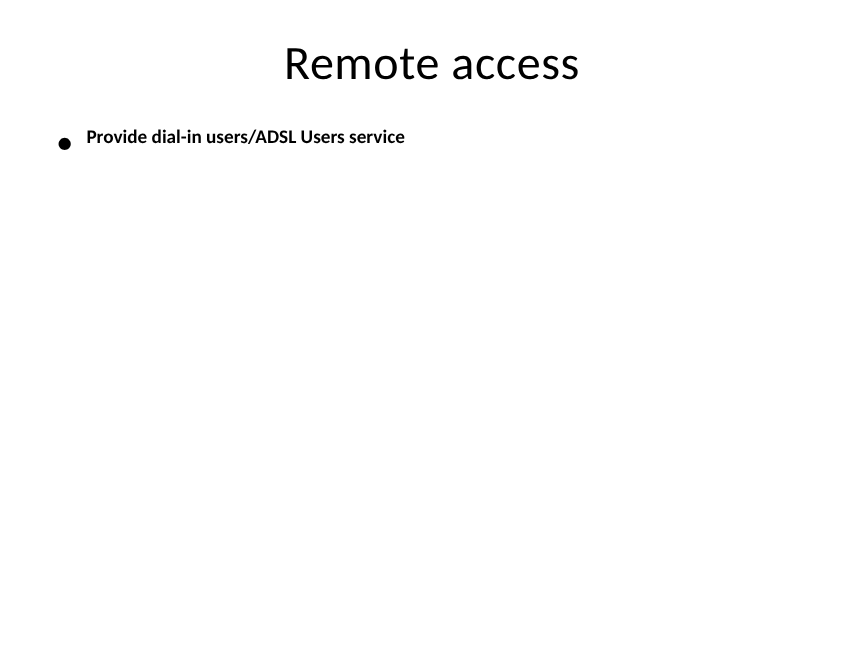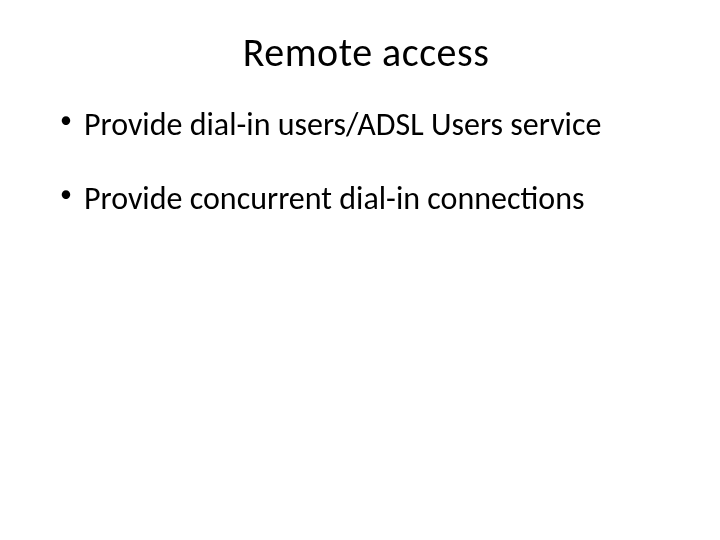"Remote access" .slide { padding: 20px 48px 40px 60px -> 20px 48px 40px 48px }
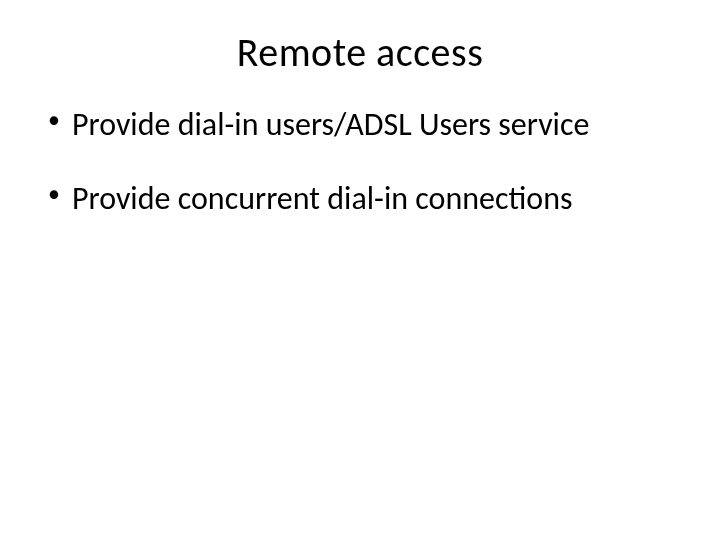"Provide dial-in users/ADSL Users service" ul.bullets > li { font-size: 32px -> 16px; font-weight: none -> bold }
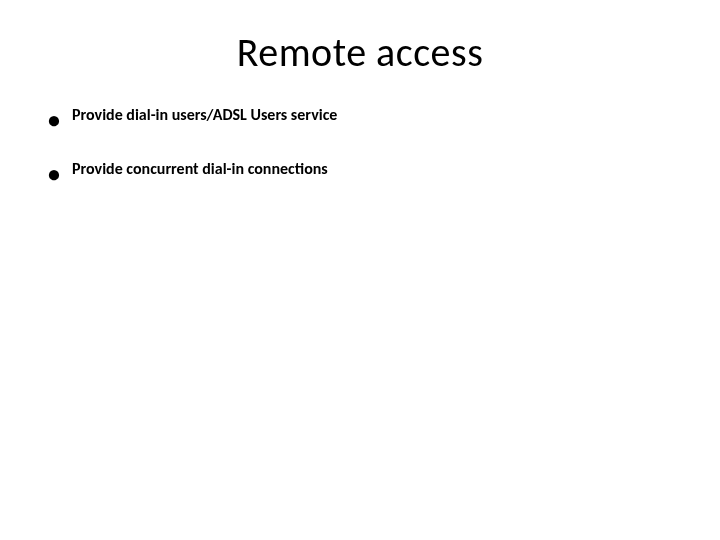"Provide concurrent dial-in connections" li { html: <li>Provide concurrent dial-in connections</li> -> none }
